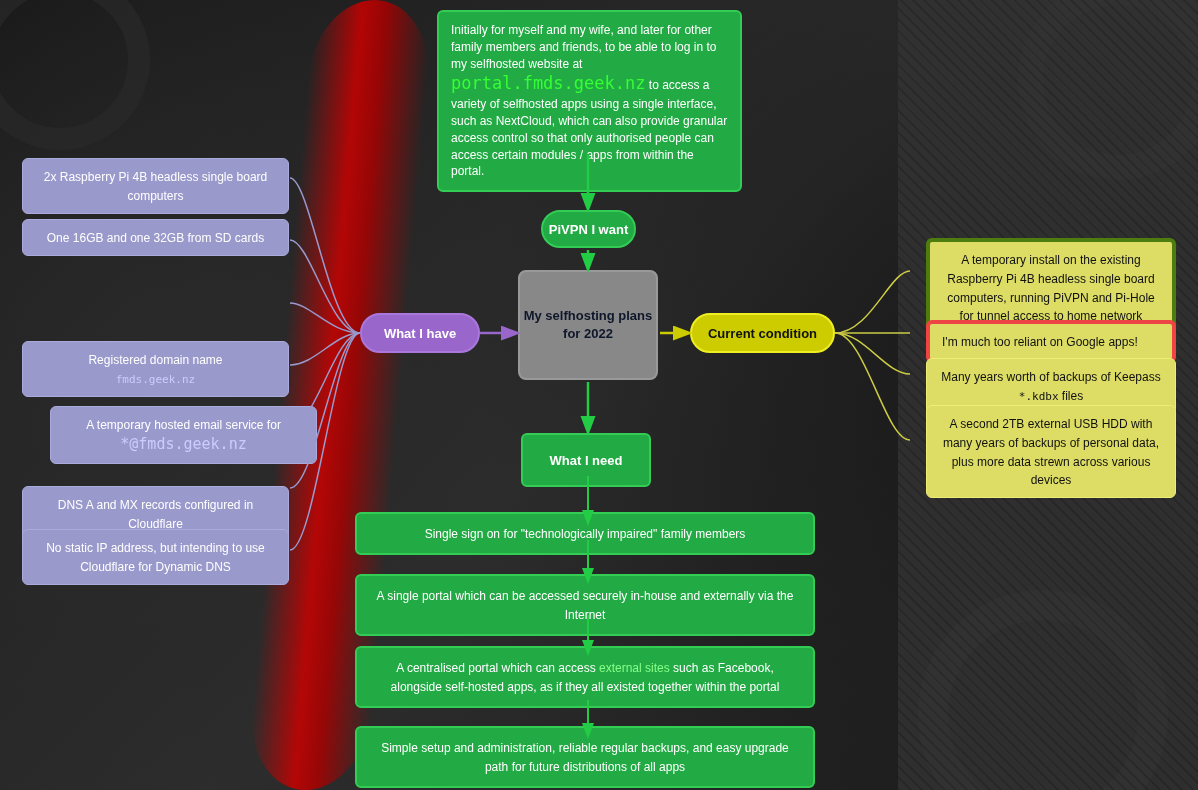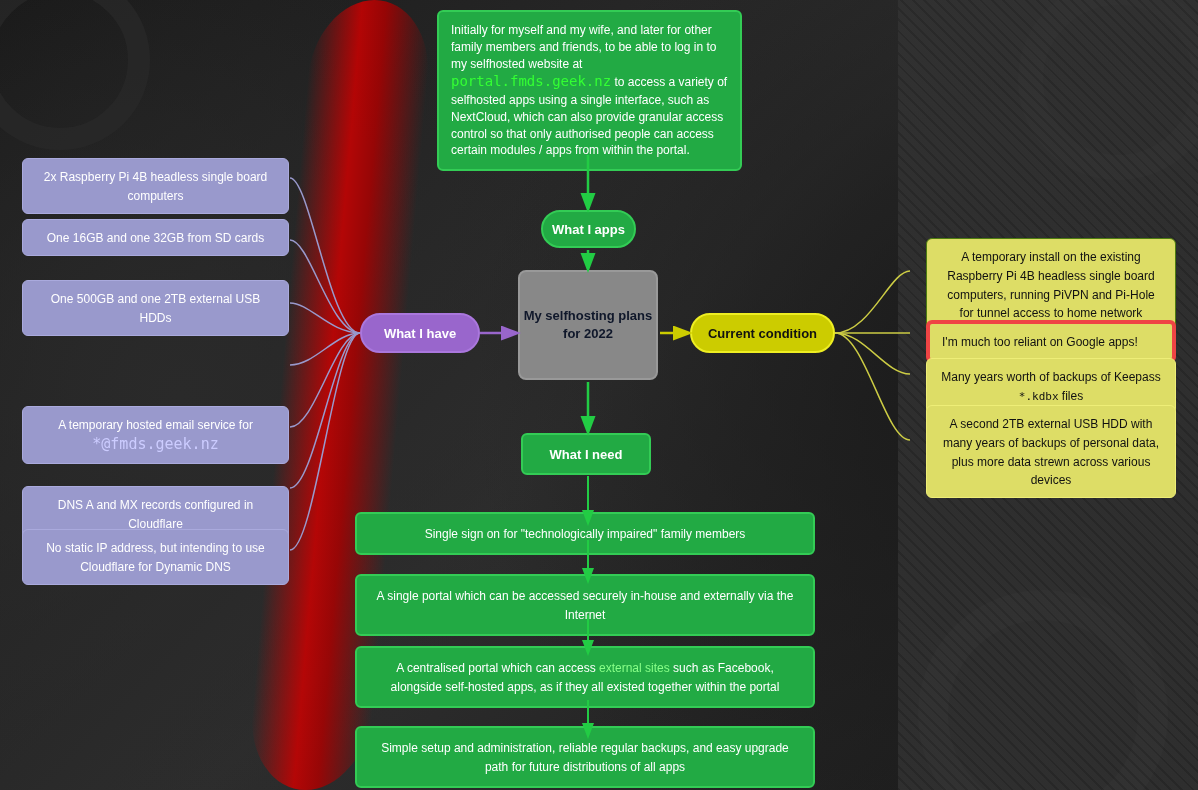"portal.fmds.geek.nz" .text-link { font-size: 14px -> 17px }
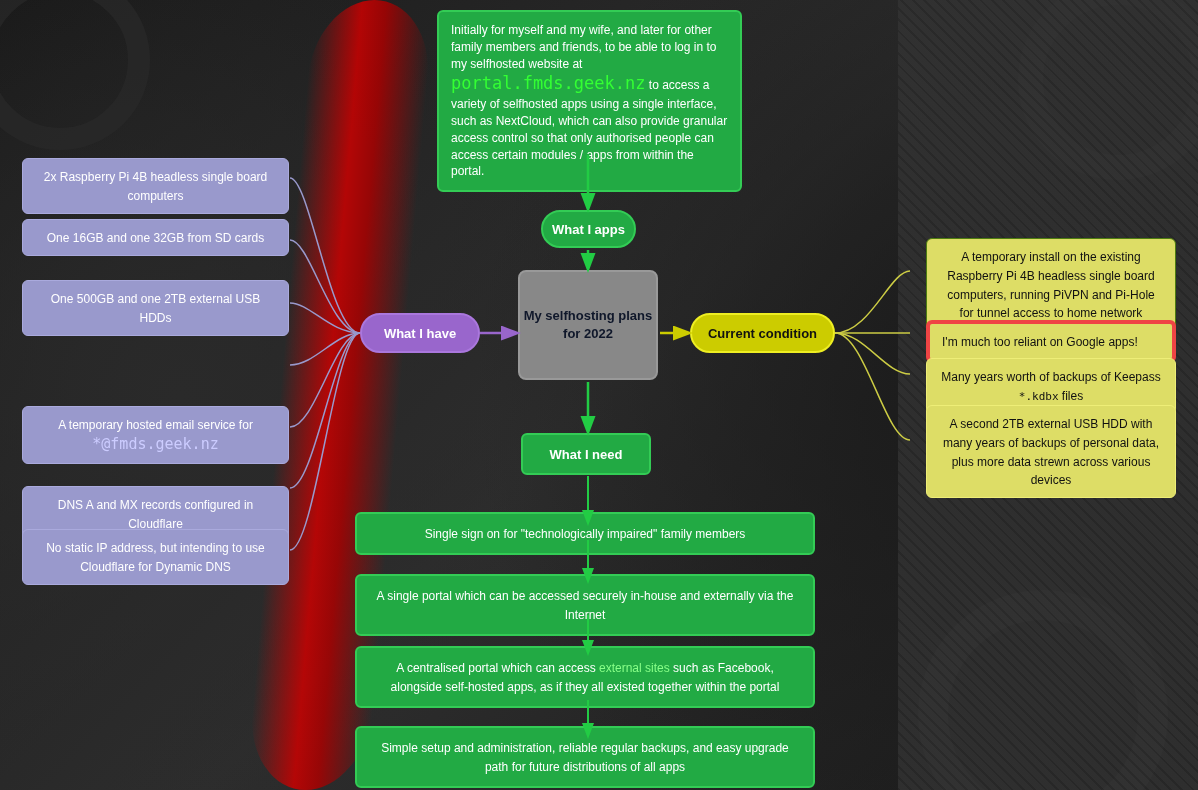"What I apps" span.text-node { text: What I apps -> PiVPN I want }
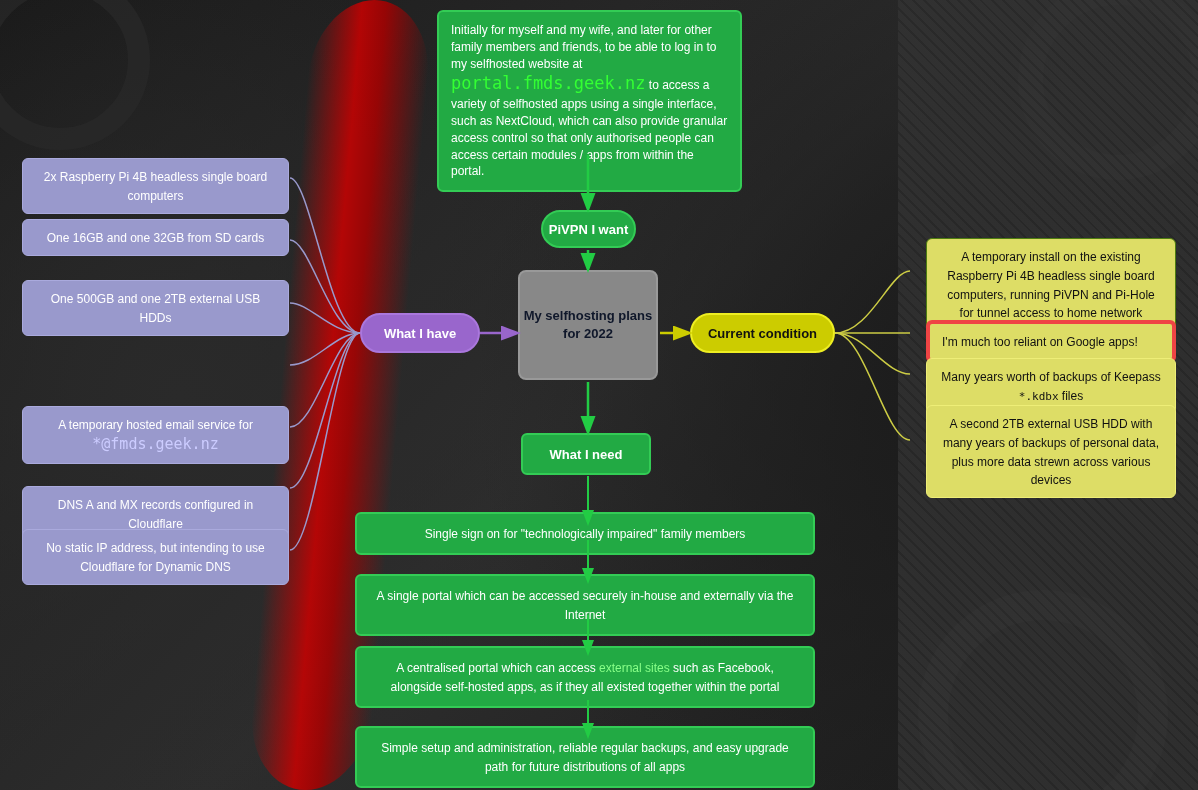"A temporary install on the" div.right-item-yellow { border: 1px solid #4d7c0f -> 4px solid #4d7c0f }
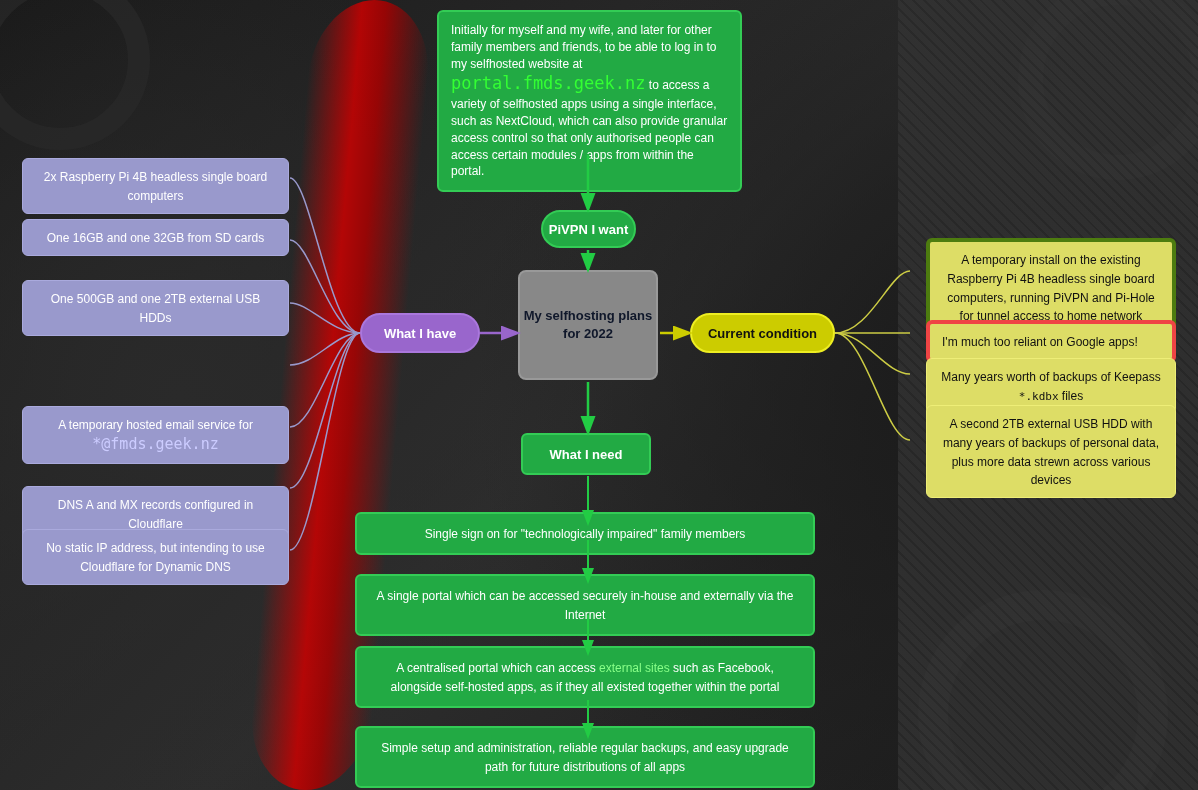"One 500GB and one 2TB" div.left-item { html: <div> <span>One 500GB and one 2TB external USB HDDs</span> </div> -> none }
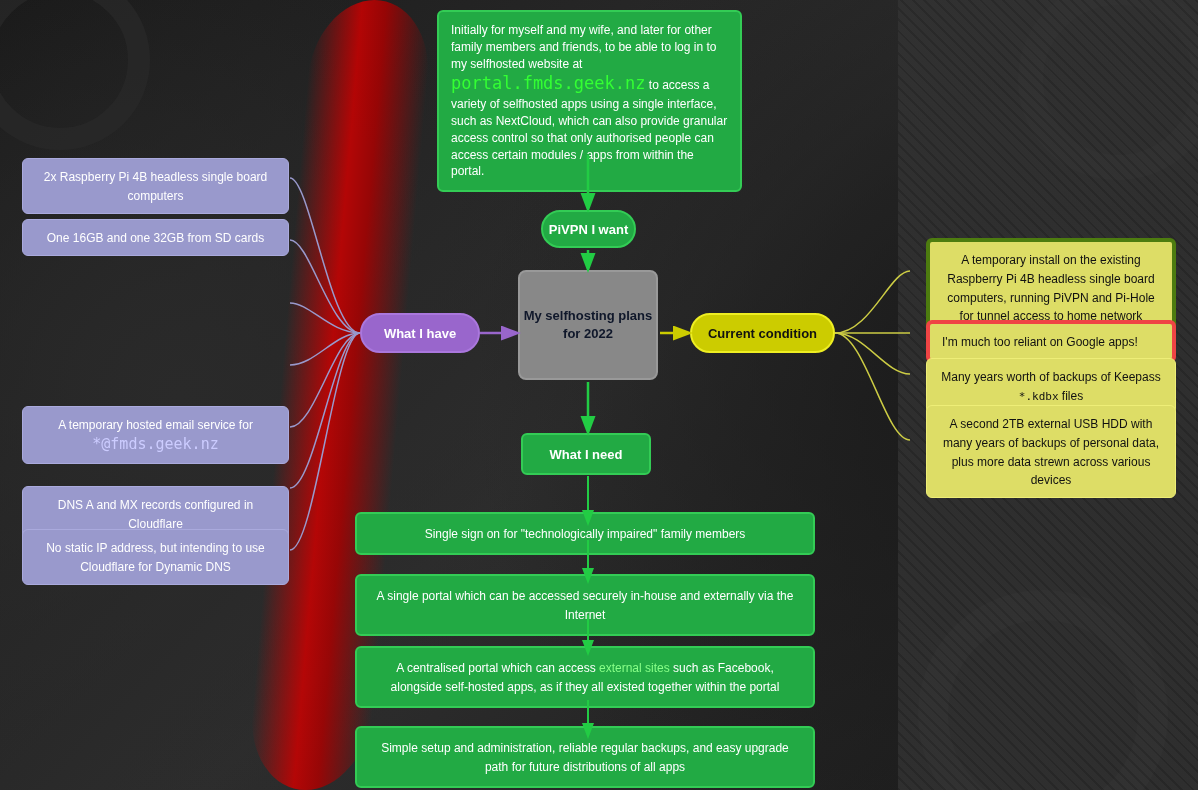"Registered domain name" div.left-item { html: none -> <div> <span>Registered domain name<br><span>fmds.geek.nz</span></span> </div> }
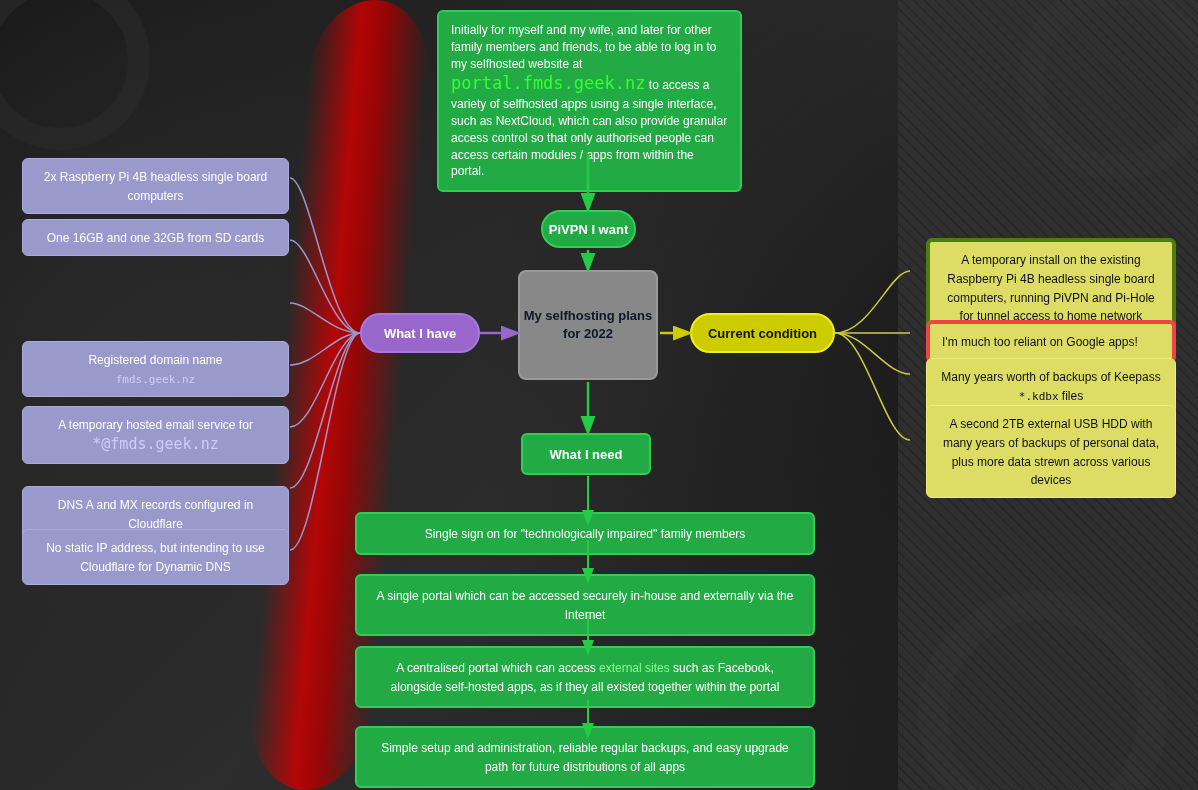"A temporary hosted email service" div.left-item { margin-left: none -> 28px }
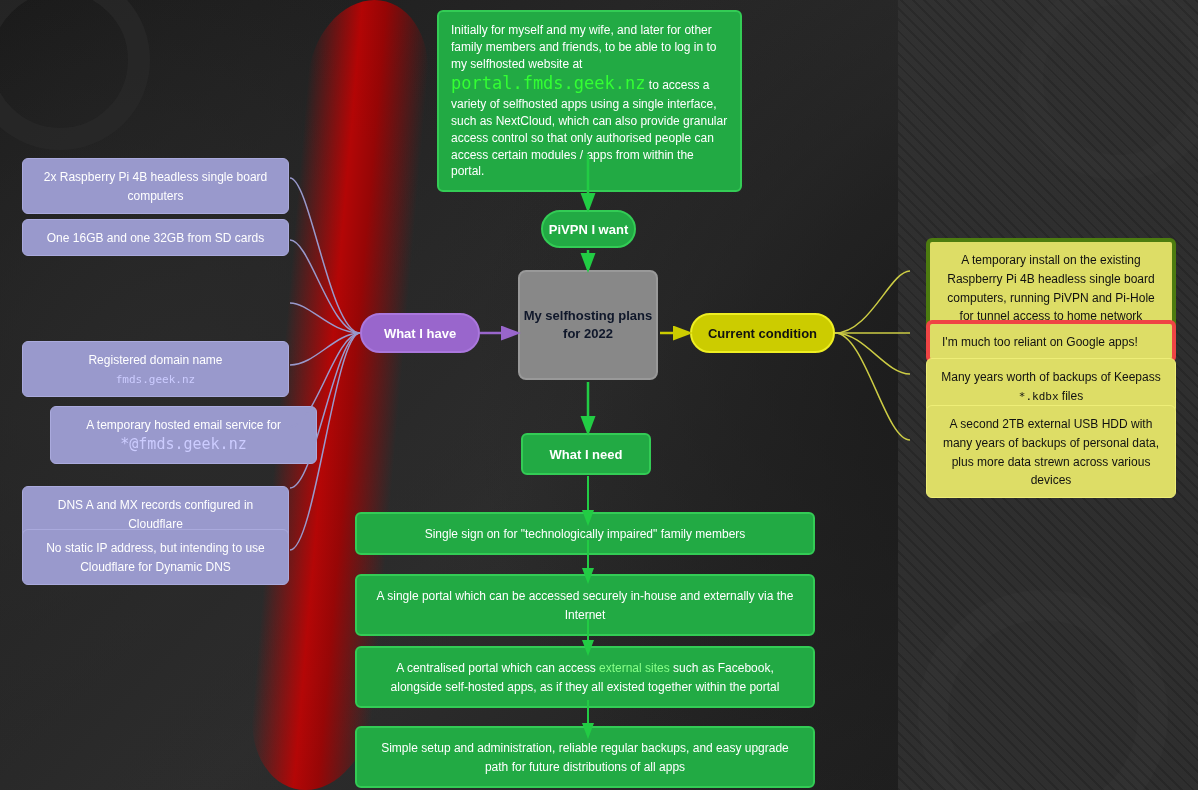"What I need" .what-i-need-node { height: 42px -> 54px }
